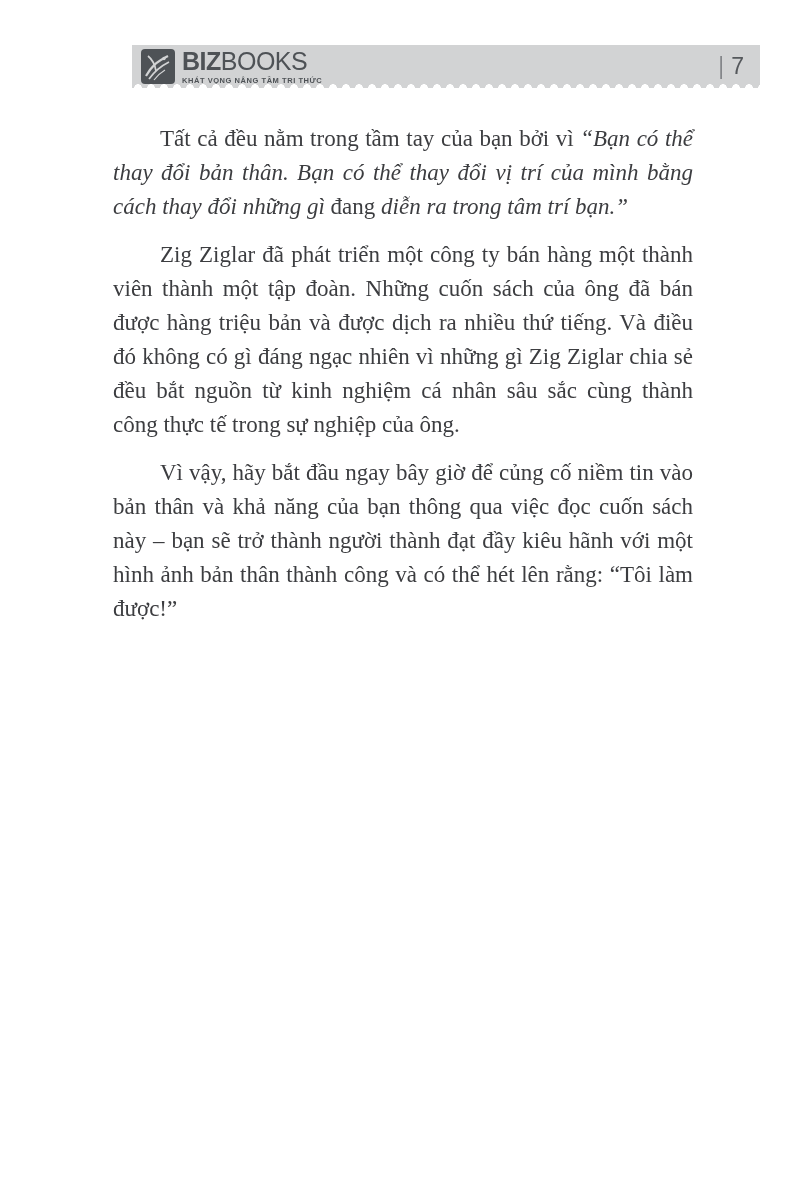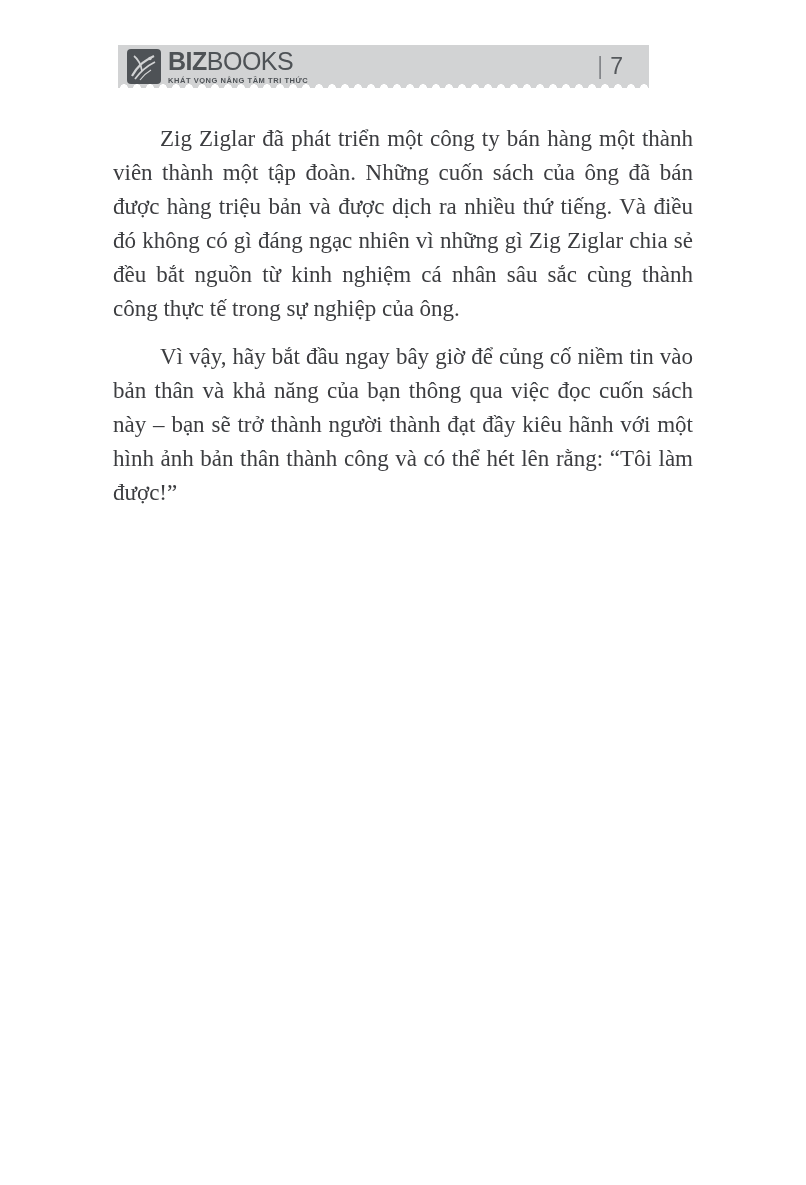"BIZBOOKS" .header-bar { left: 118px -> 132px; padding: 0 26px 0 9px -> 0 16px 0 9px; width: 531px -> 628px }
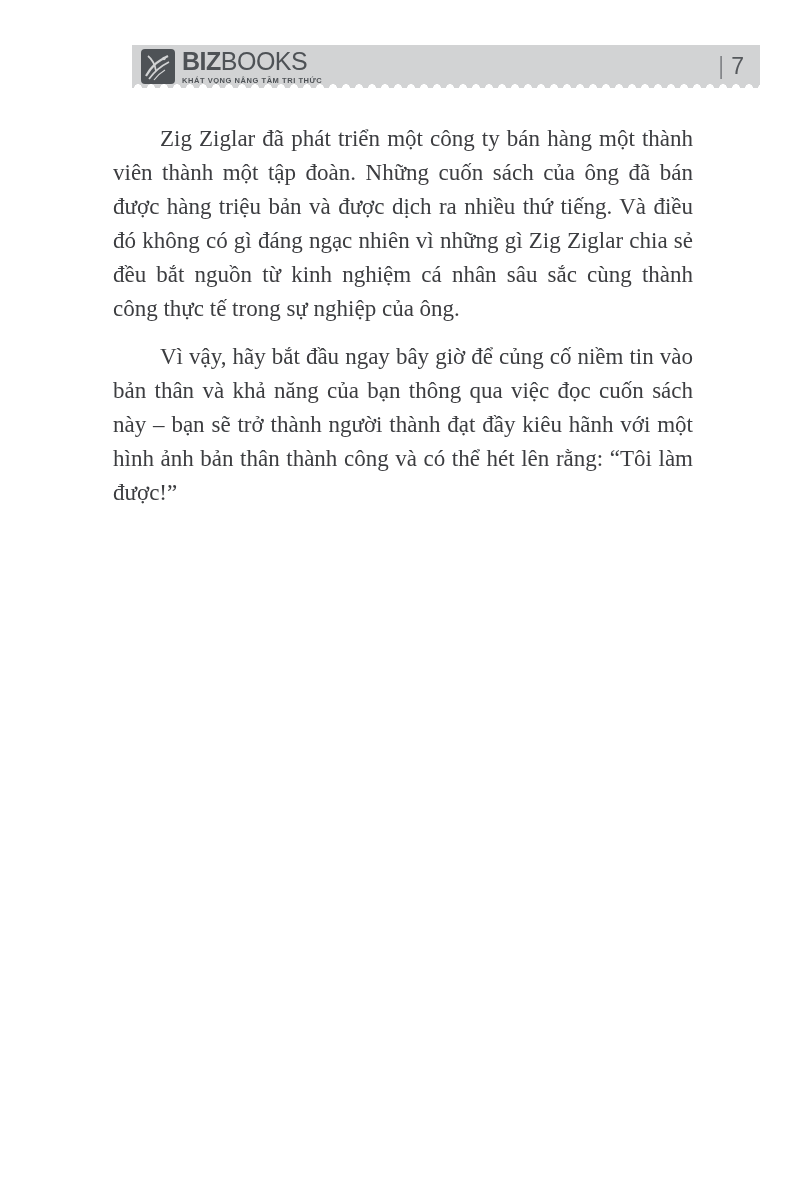"Tất cả đều nằm trong" p { html: none -> <p><span>Tất cả đều nằm trong tầm tay của bạn bởi vì </span><span>“Bạn có thể thay đổi bản thân. Bạn có thể thay đổi vị trí của mình bằng cách thay đổi những gì </span><span>đang</span><span> diễn ra trong tâm trí bạn.”</span></p> }
